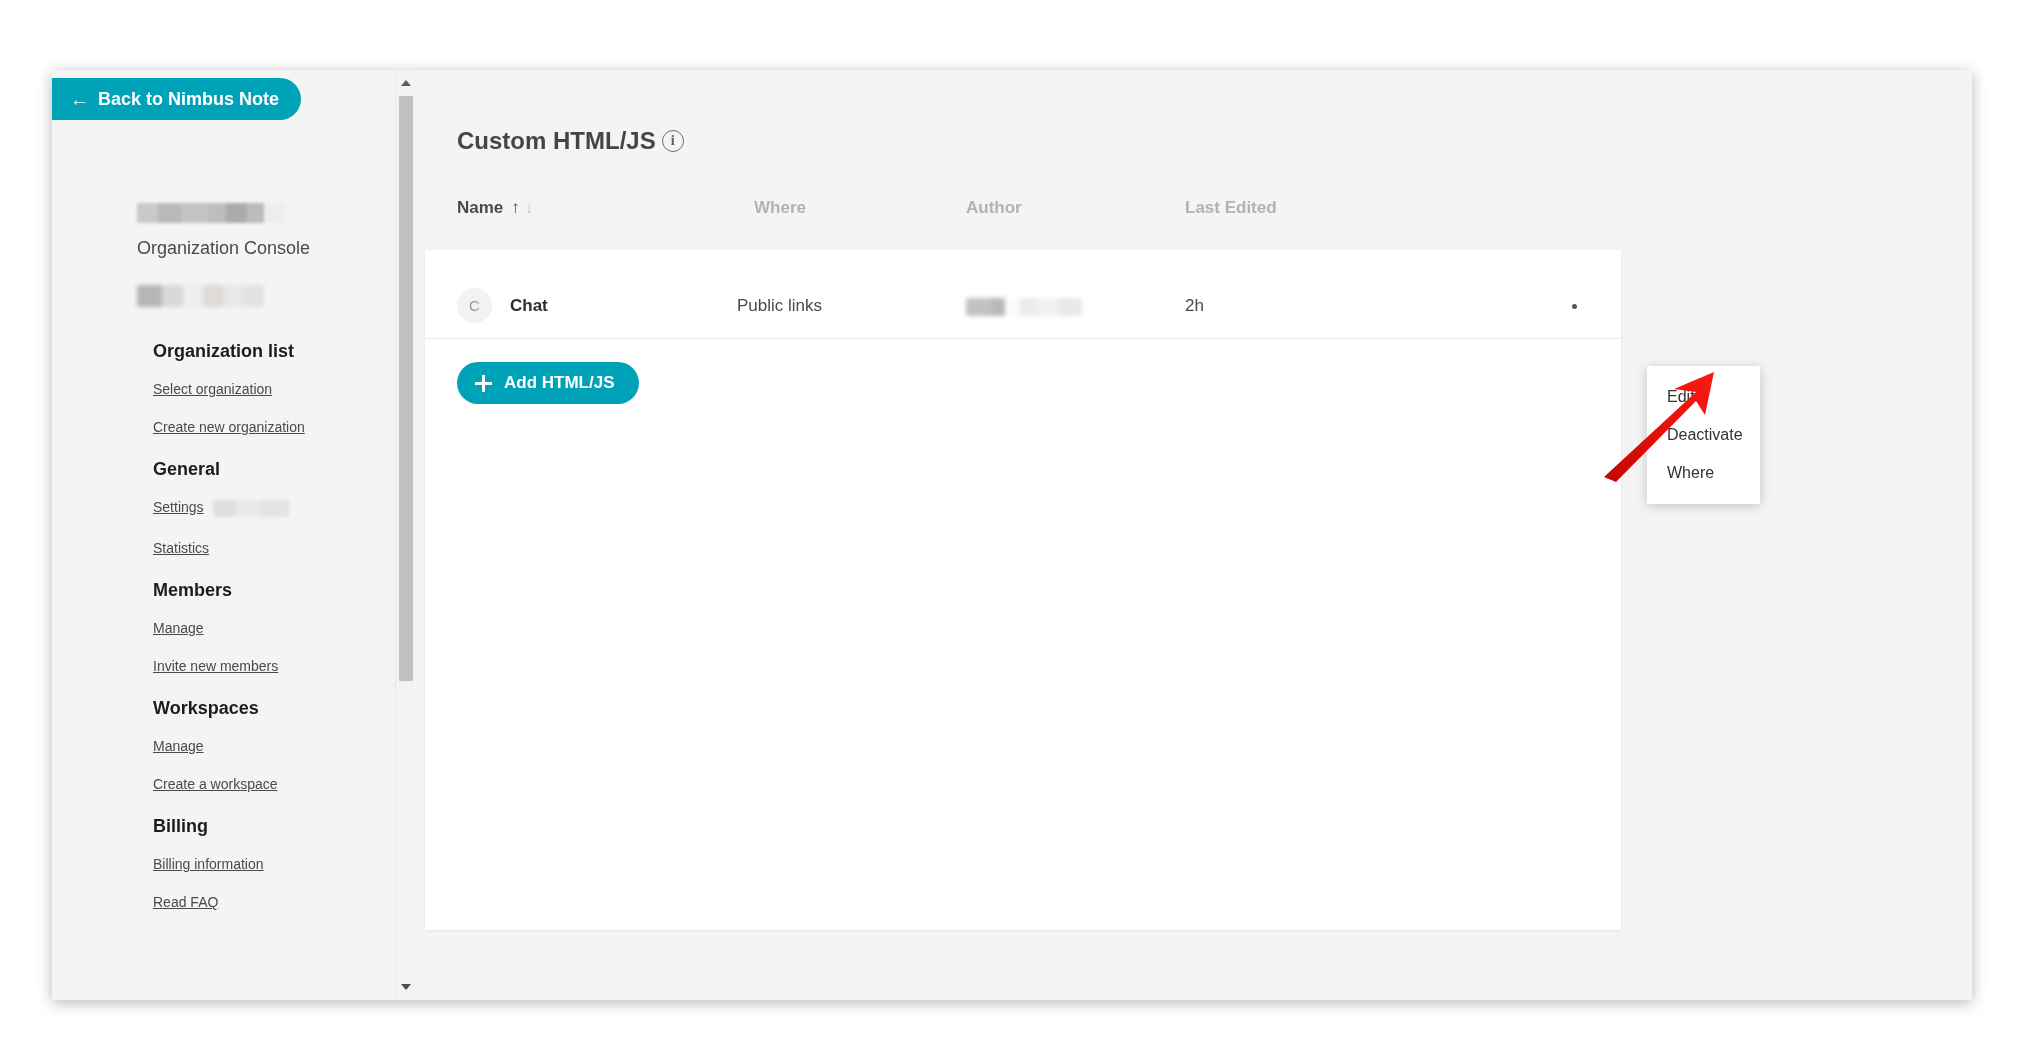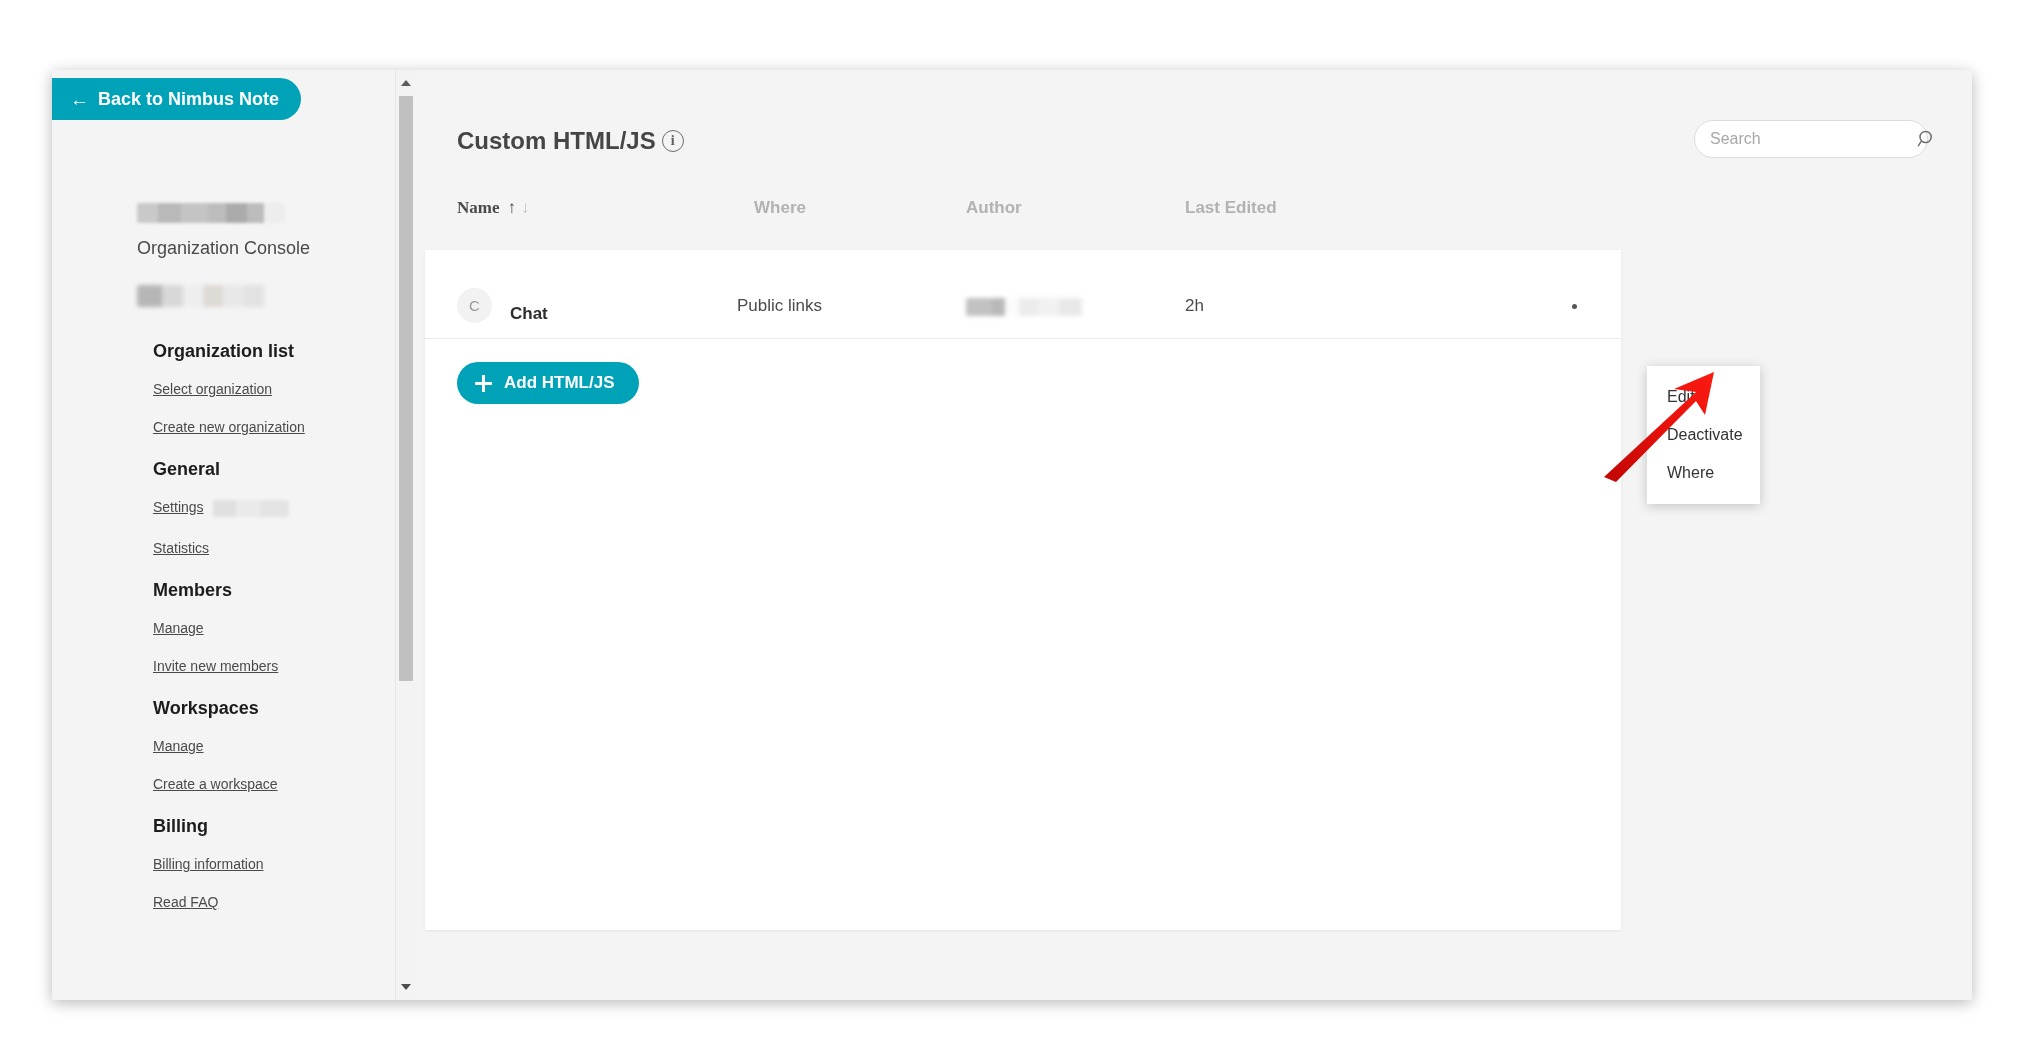"Search" div.search-wrap { html: <div> <input> <svg> <circle></circle> <line></line> </svg> </div> -> none }
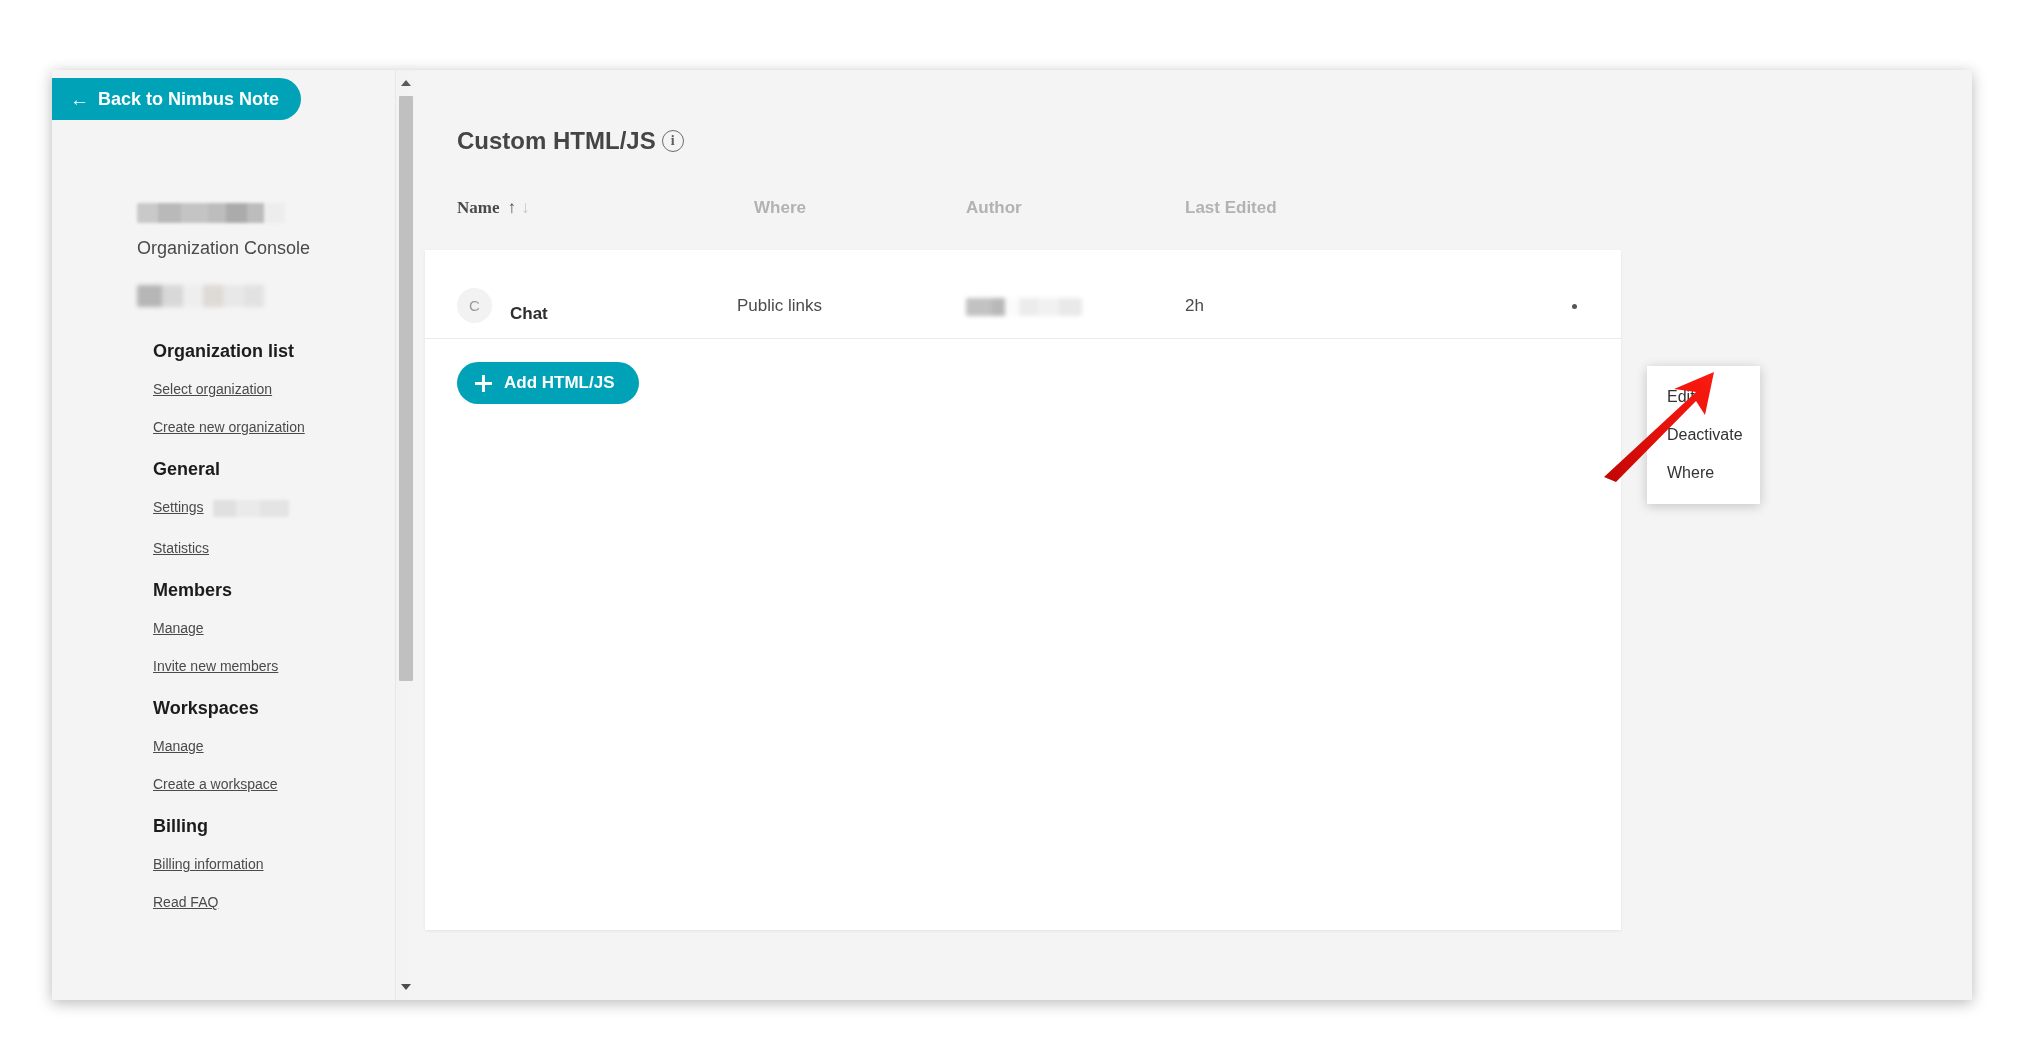"Name" .th.active { font-family: Liberation Serif, serif -> none }
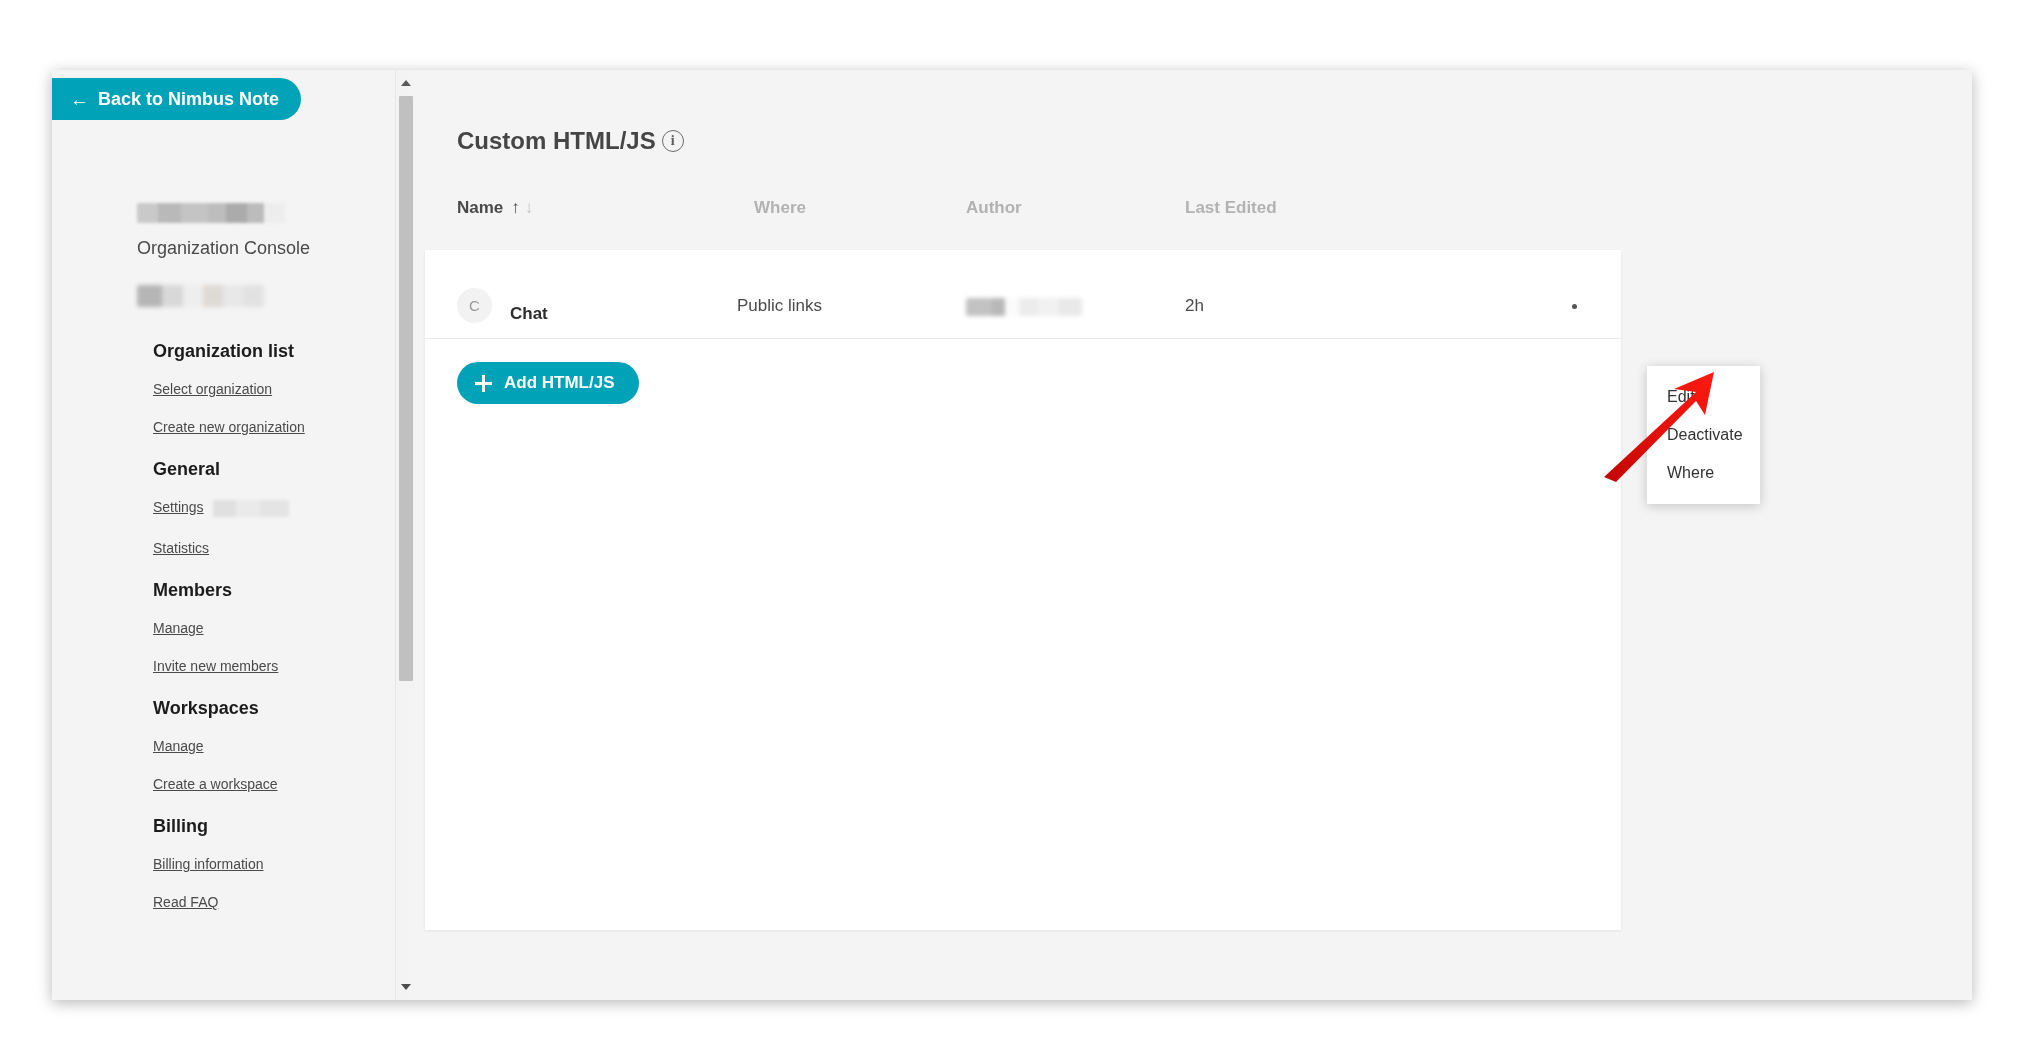"Chat" .cell-name { margin-top: 8px -> none }
